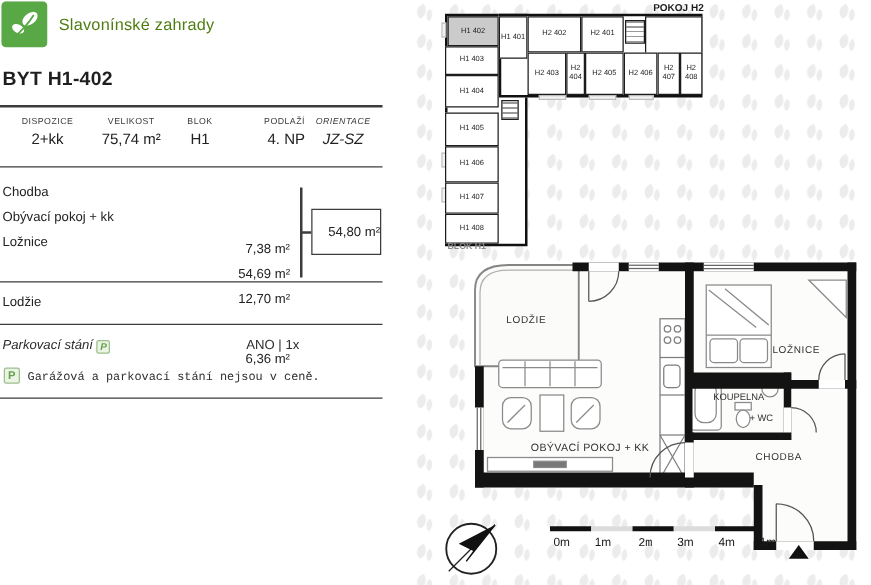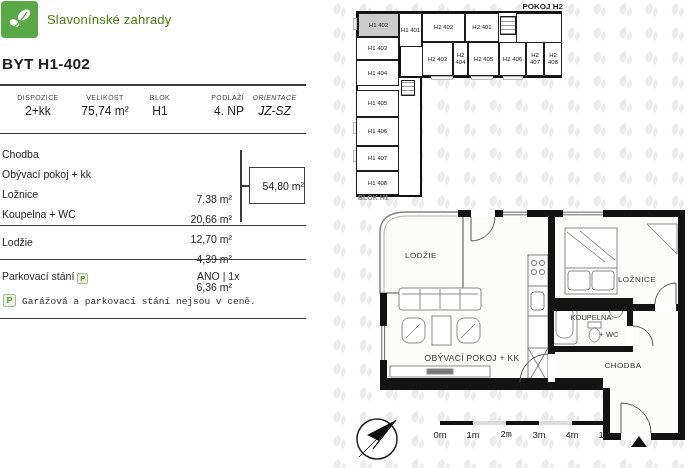"Koupelna + WC" div.room-row { html: <div> <span>Koupelna + WC</span> <span>4,39 m²</span> </div> -> none }
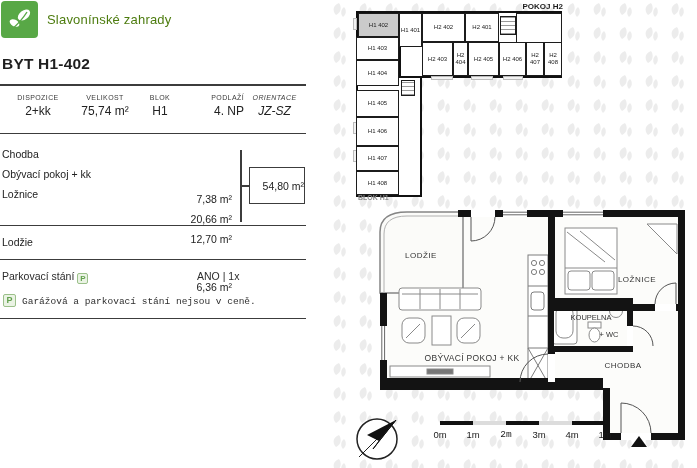"20,66 m²" span.rarea { text: 20,66 -> 54,69 }
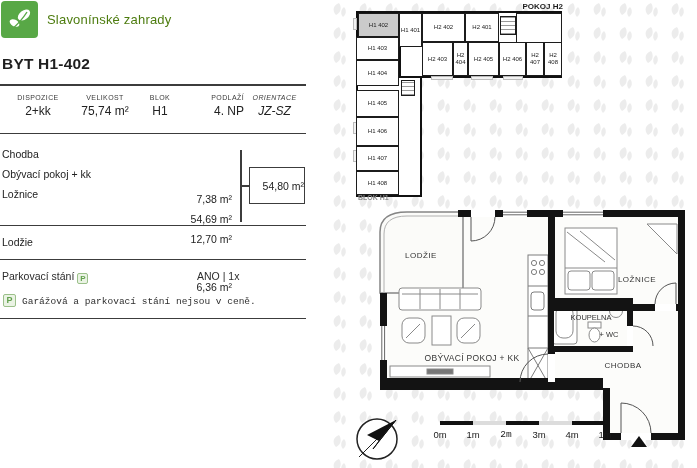"Parkovací stání P" .parking-label { font-style: none -> italic }
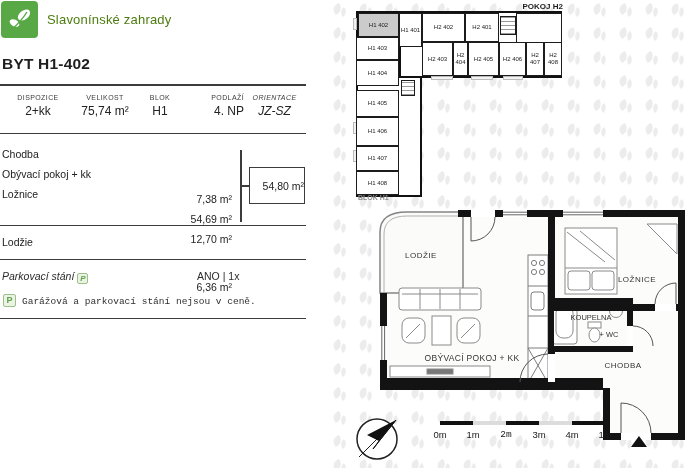"0m" .sb-lab { text-align: center -> right }
